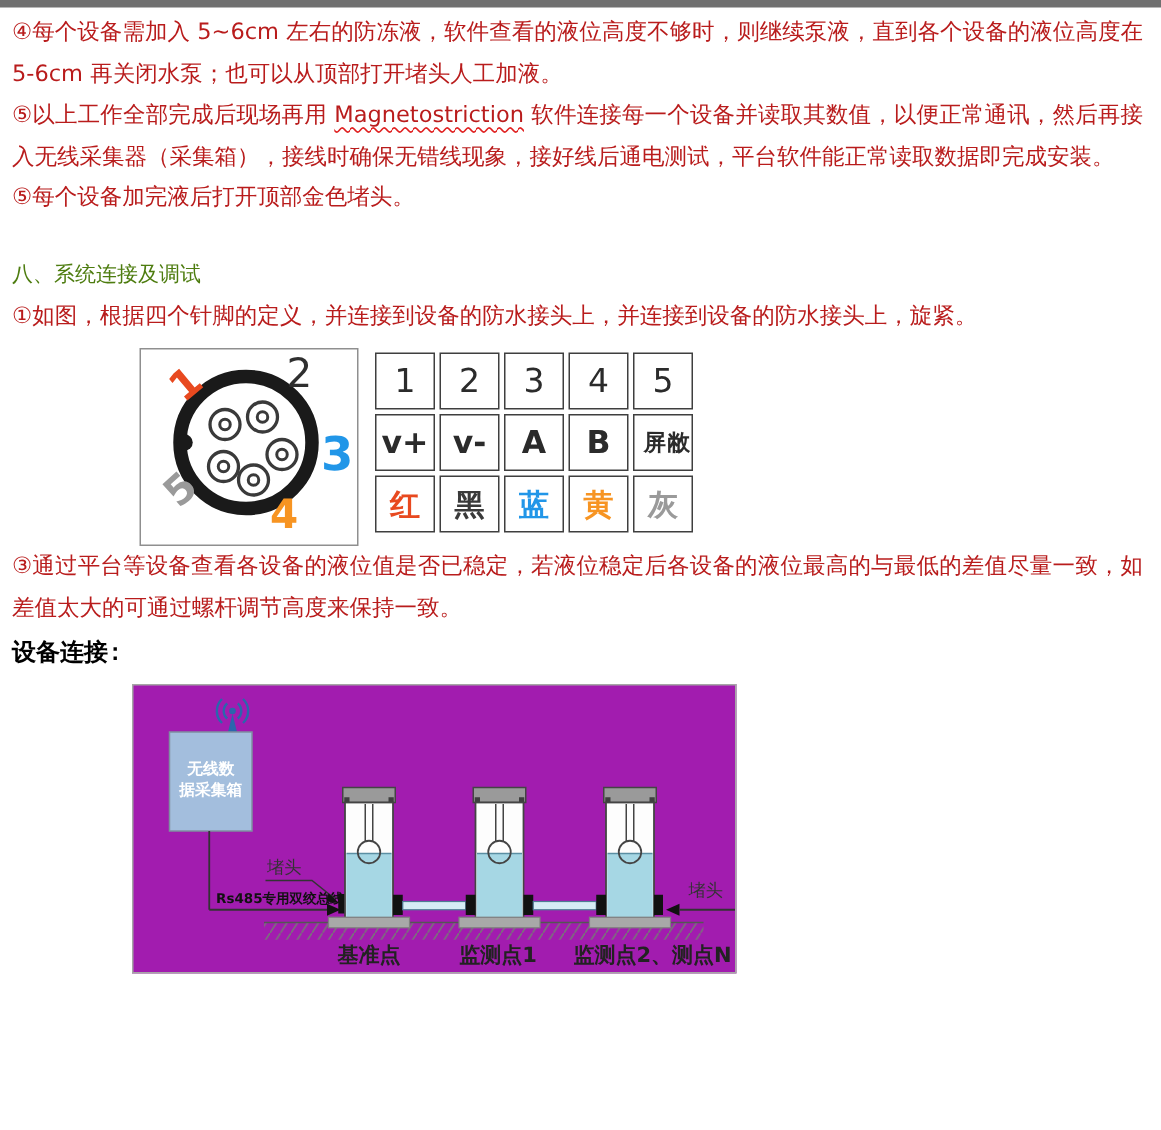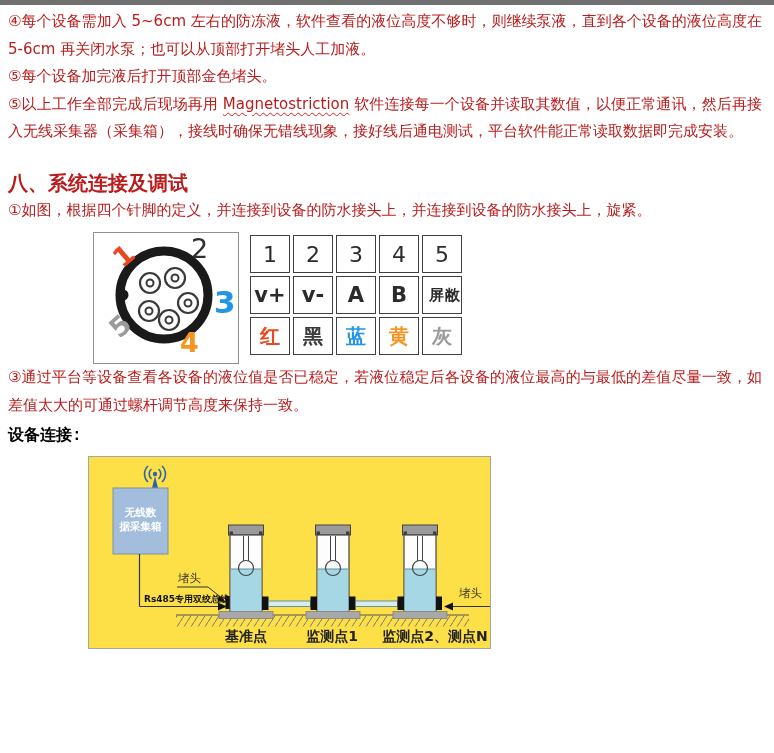"⑤每个设备加完液后打开顶部金色堵头。" p.para { order: before "⑤以上工作全部完成后现场再用 Magnetostriction" -> after "⑤以上工作全部完成后现场再用 Magnetostriction" }
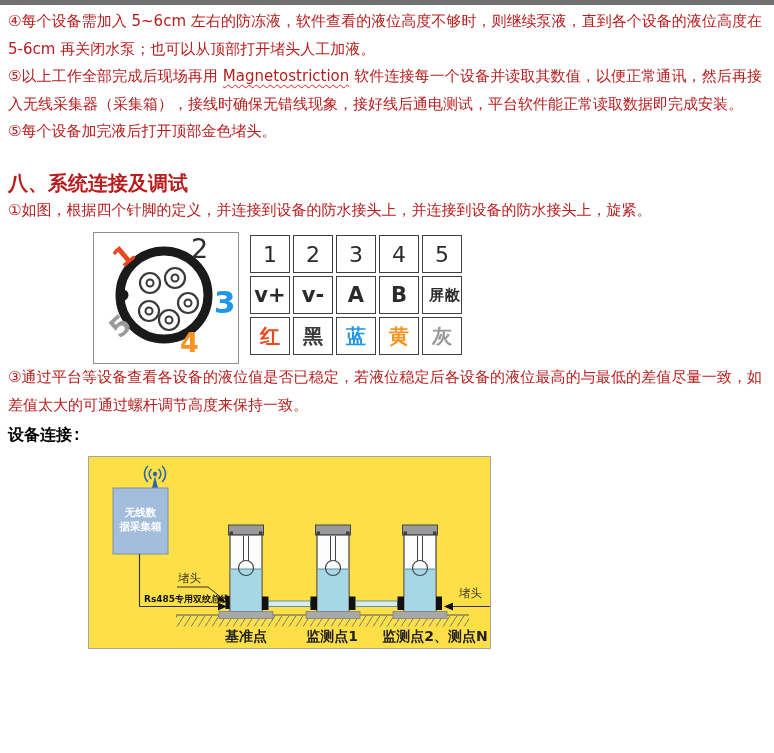"八、系统连接及调试" .section-head { color: #b91c1c -> #4d7c0f; font-size: 20px -> 14px; font-weight: bold -> normal }
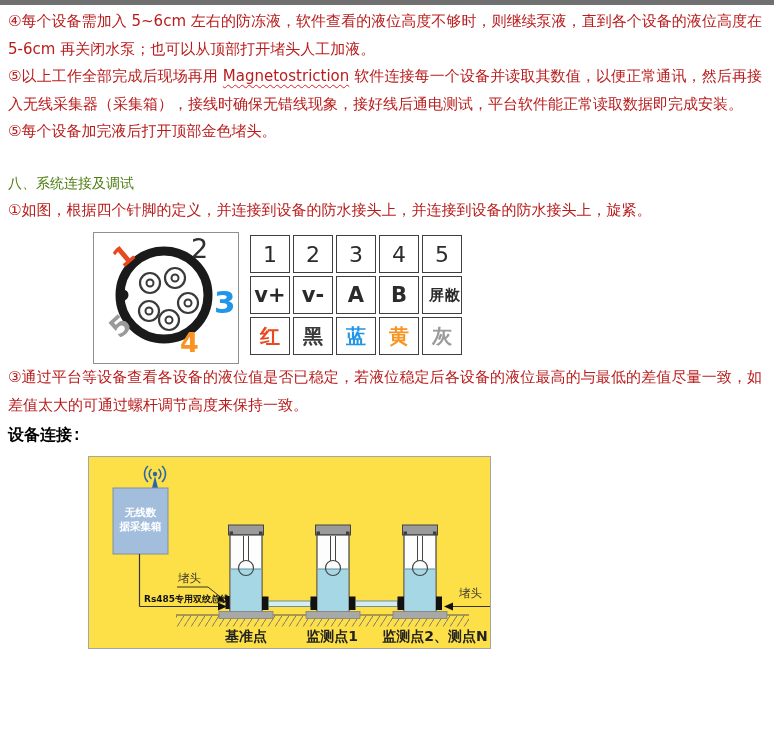"无线数" .fig2 { background: #fde047 -> #a21caf }
